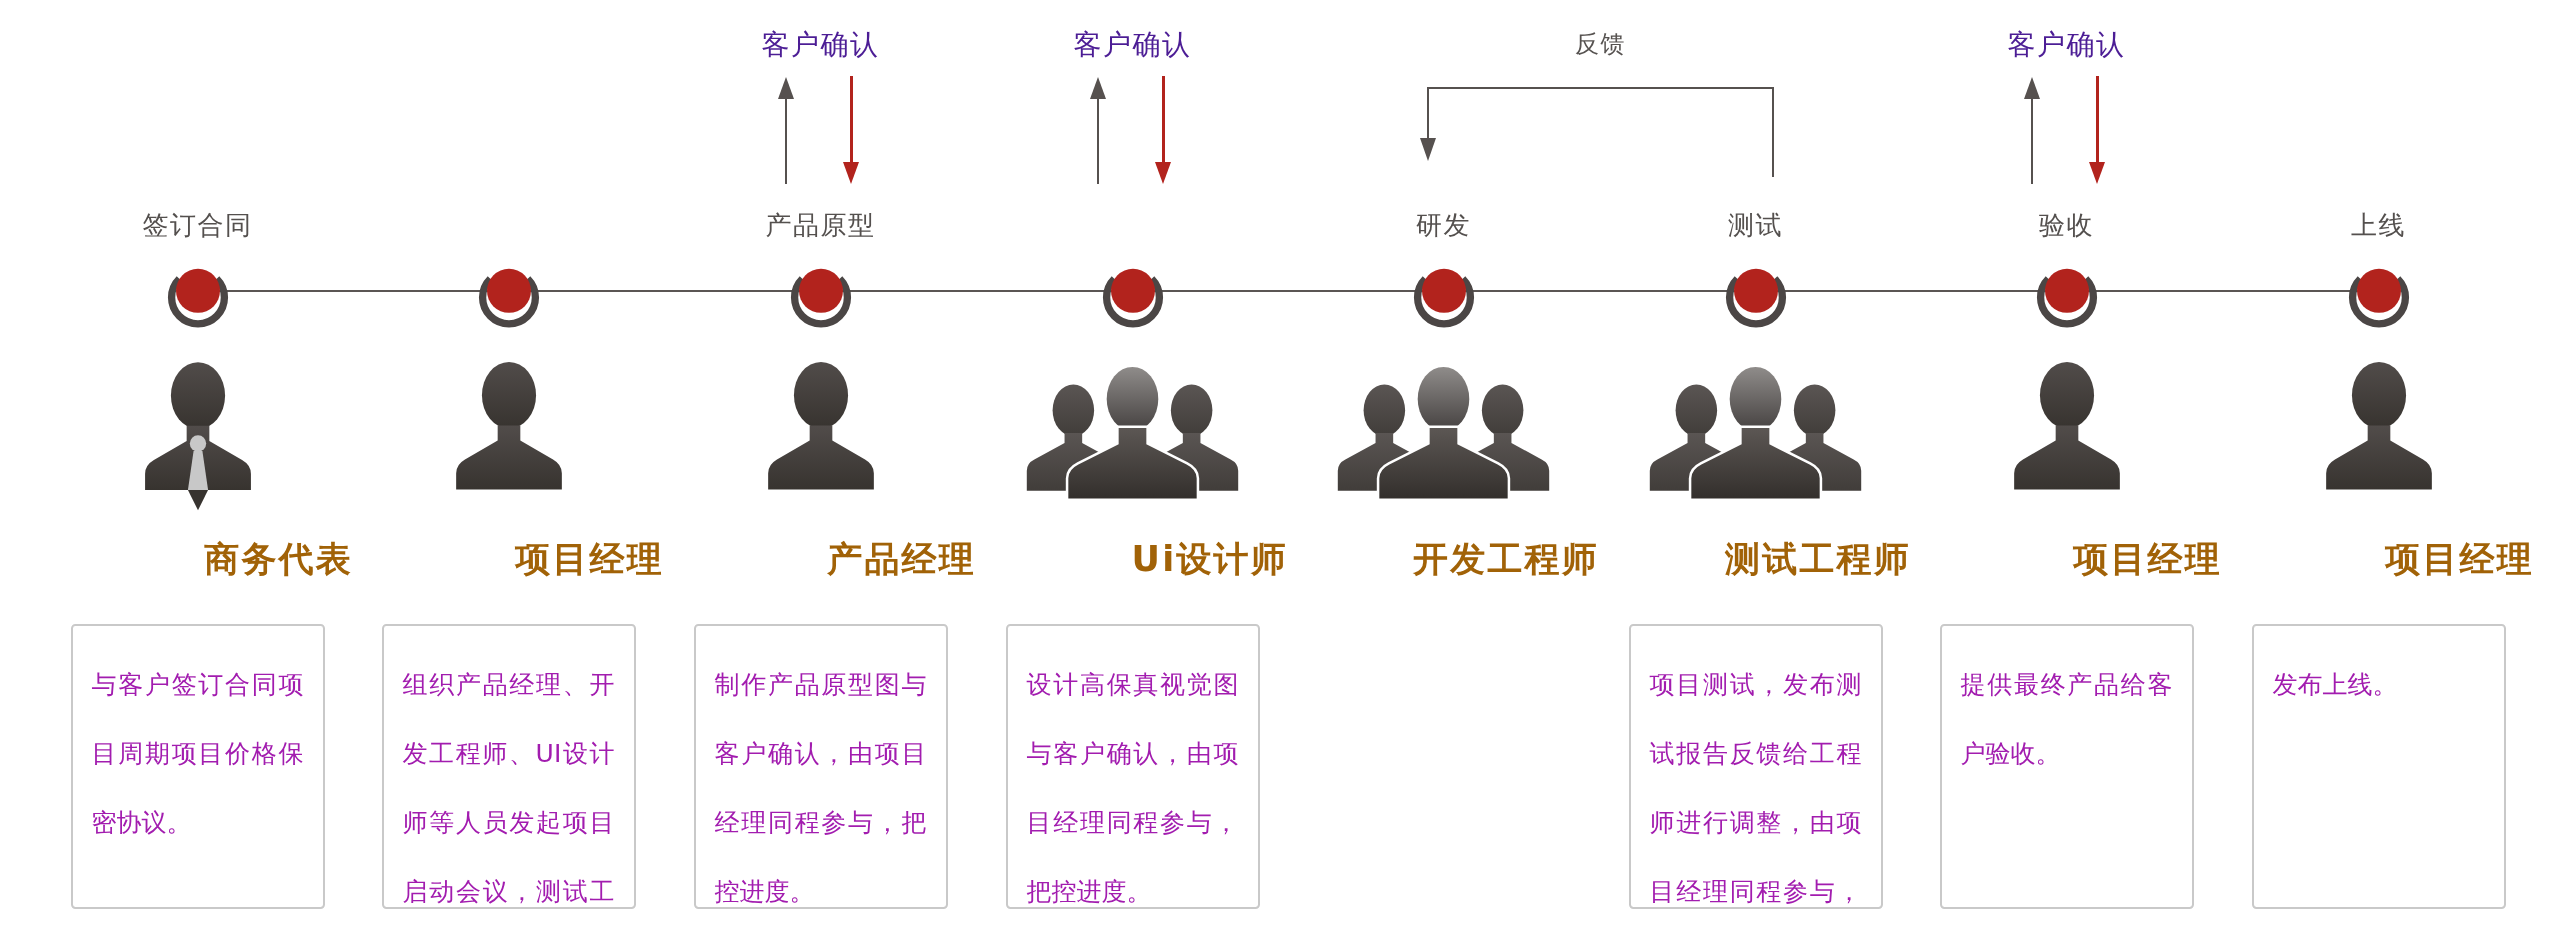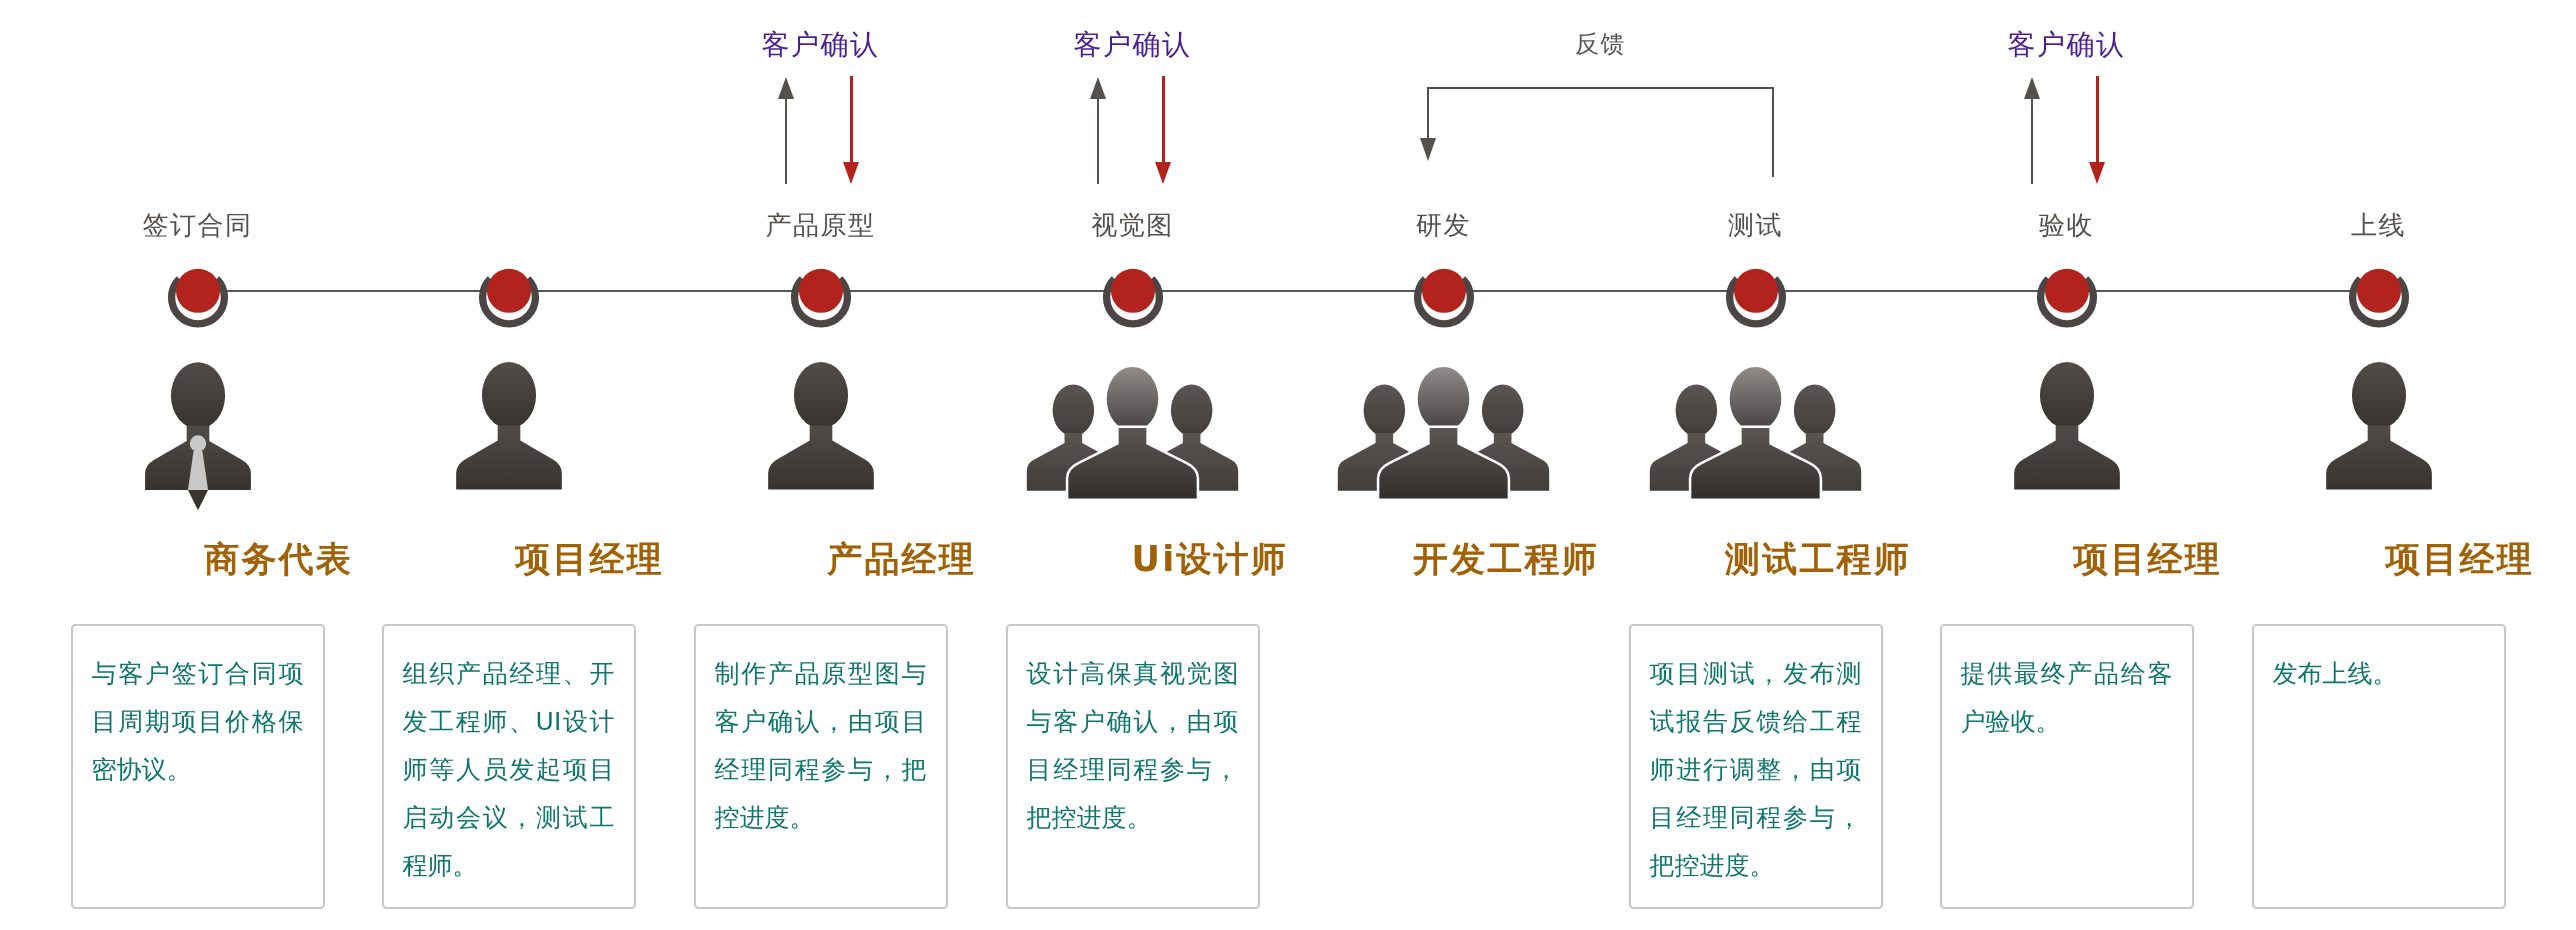"视觉图" div.stage-label { html: <div>视觉图</div> -> none }
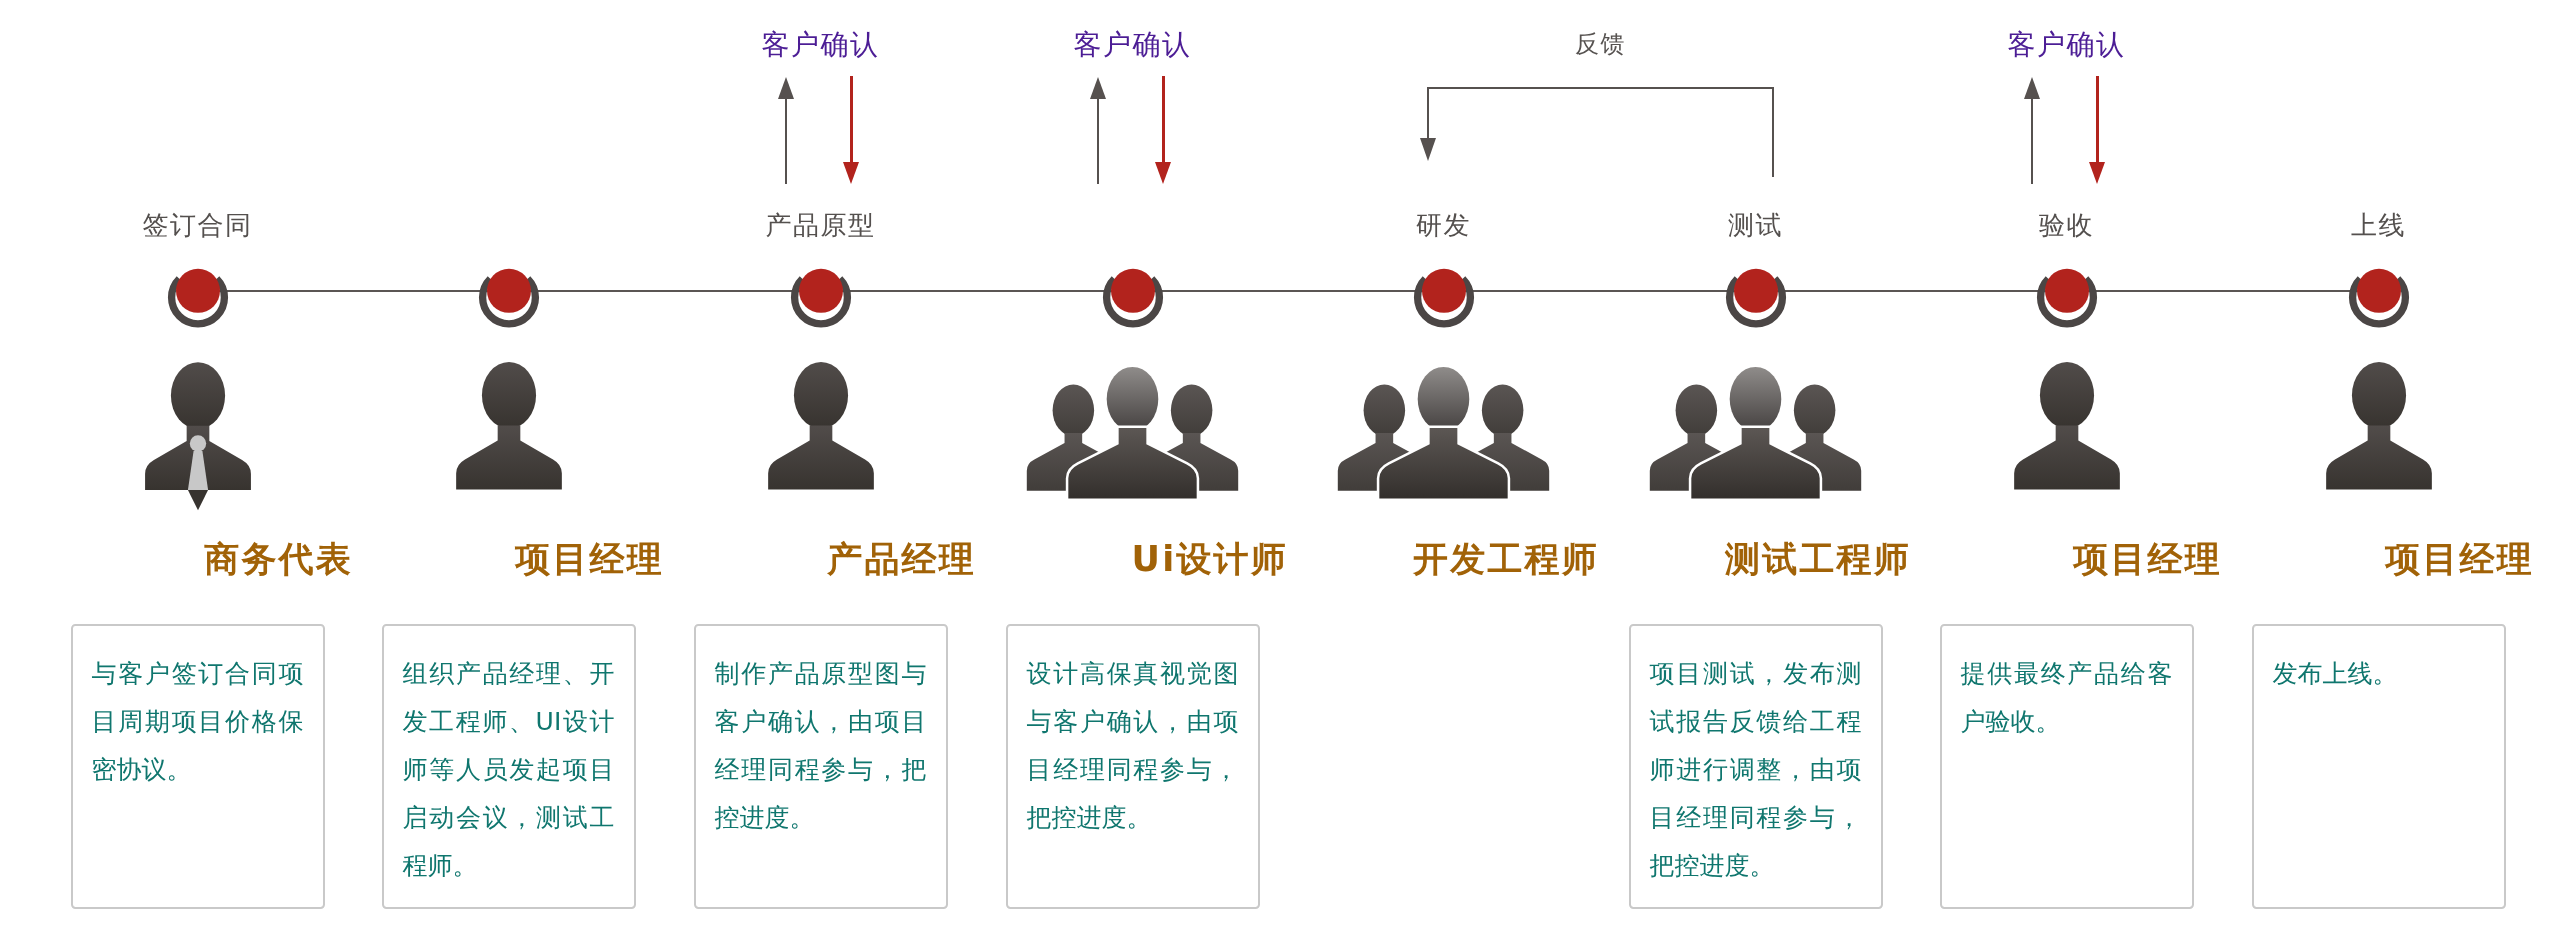"与客户签订合同项目周期项目价格保密协议。" .desc { color: #0f766e -> #a21caf; line-height: 48px -> 69px }
